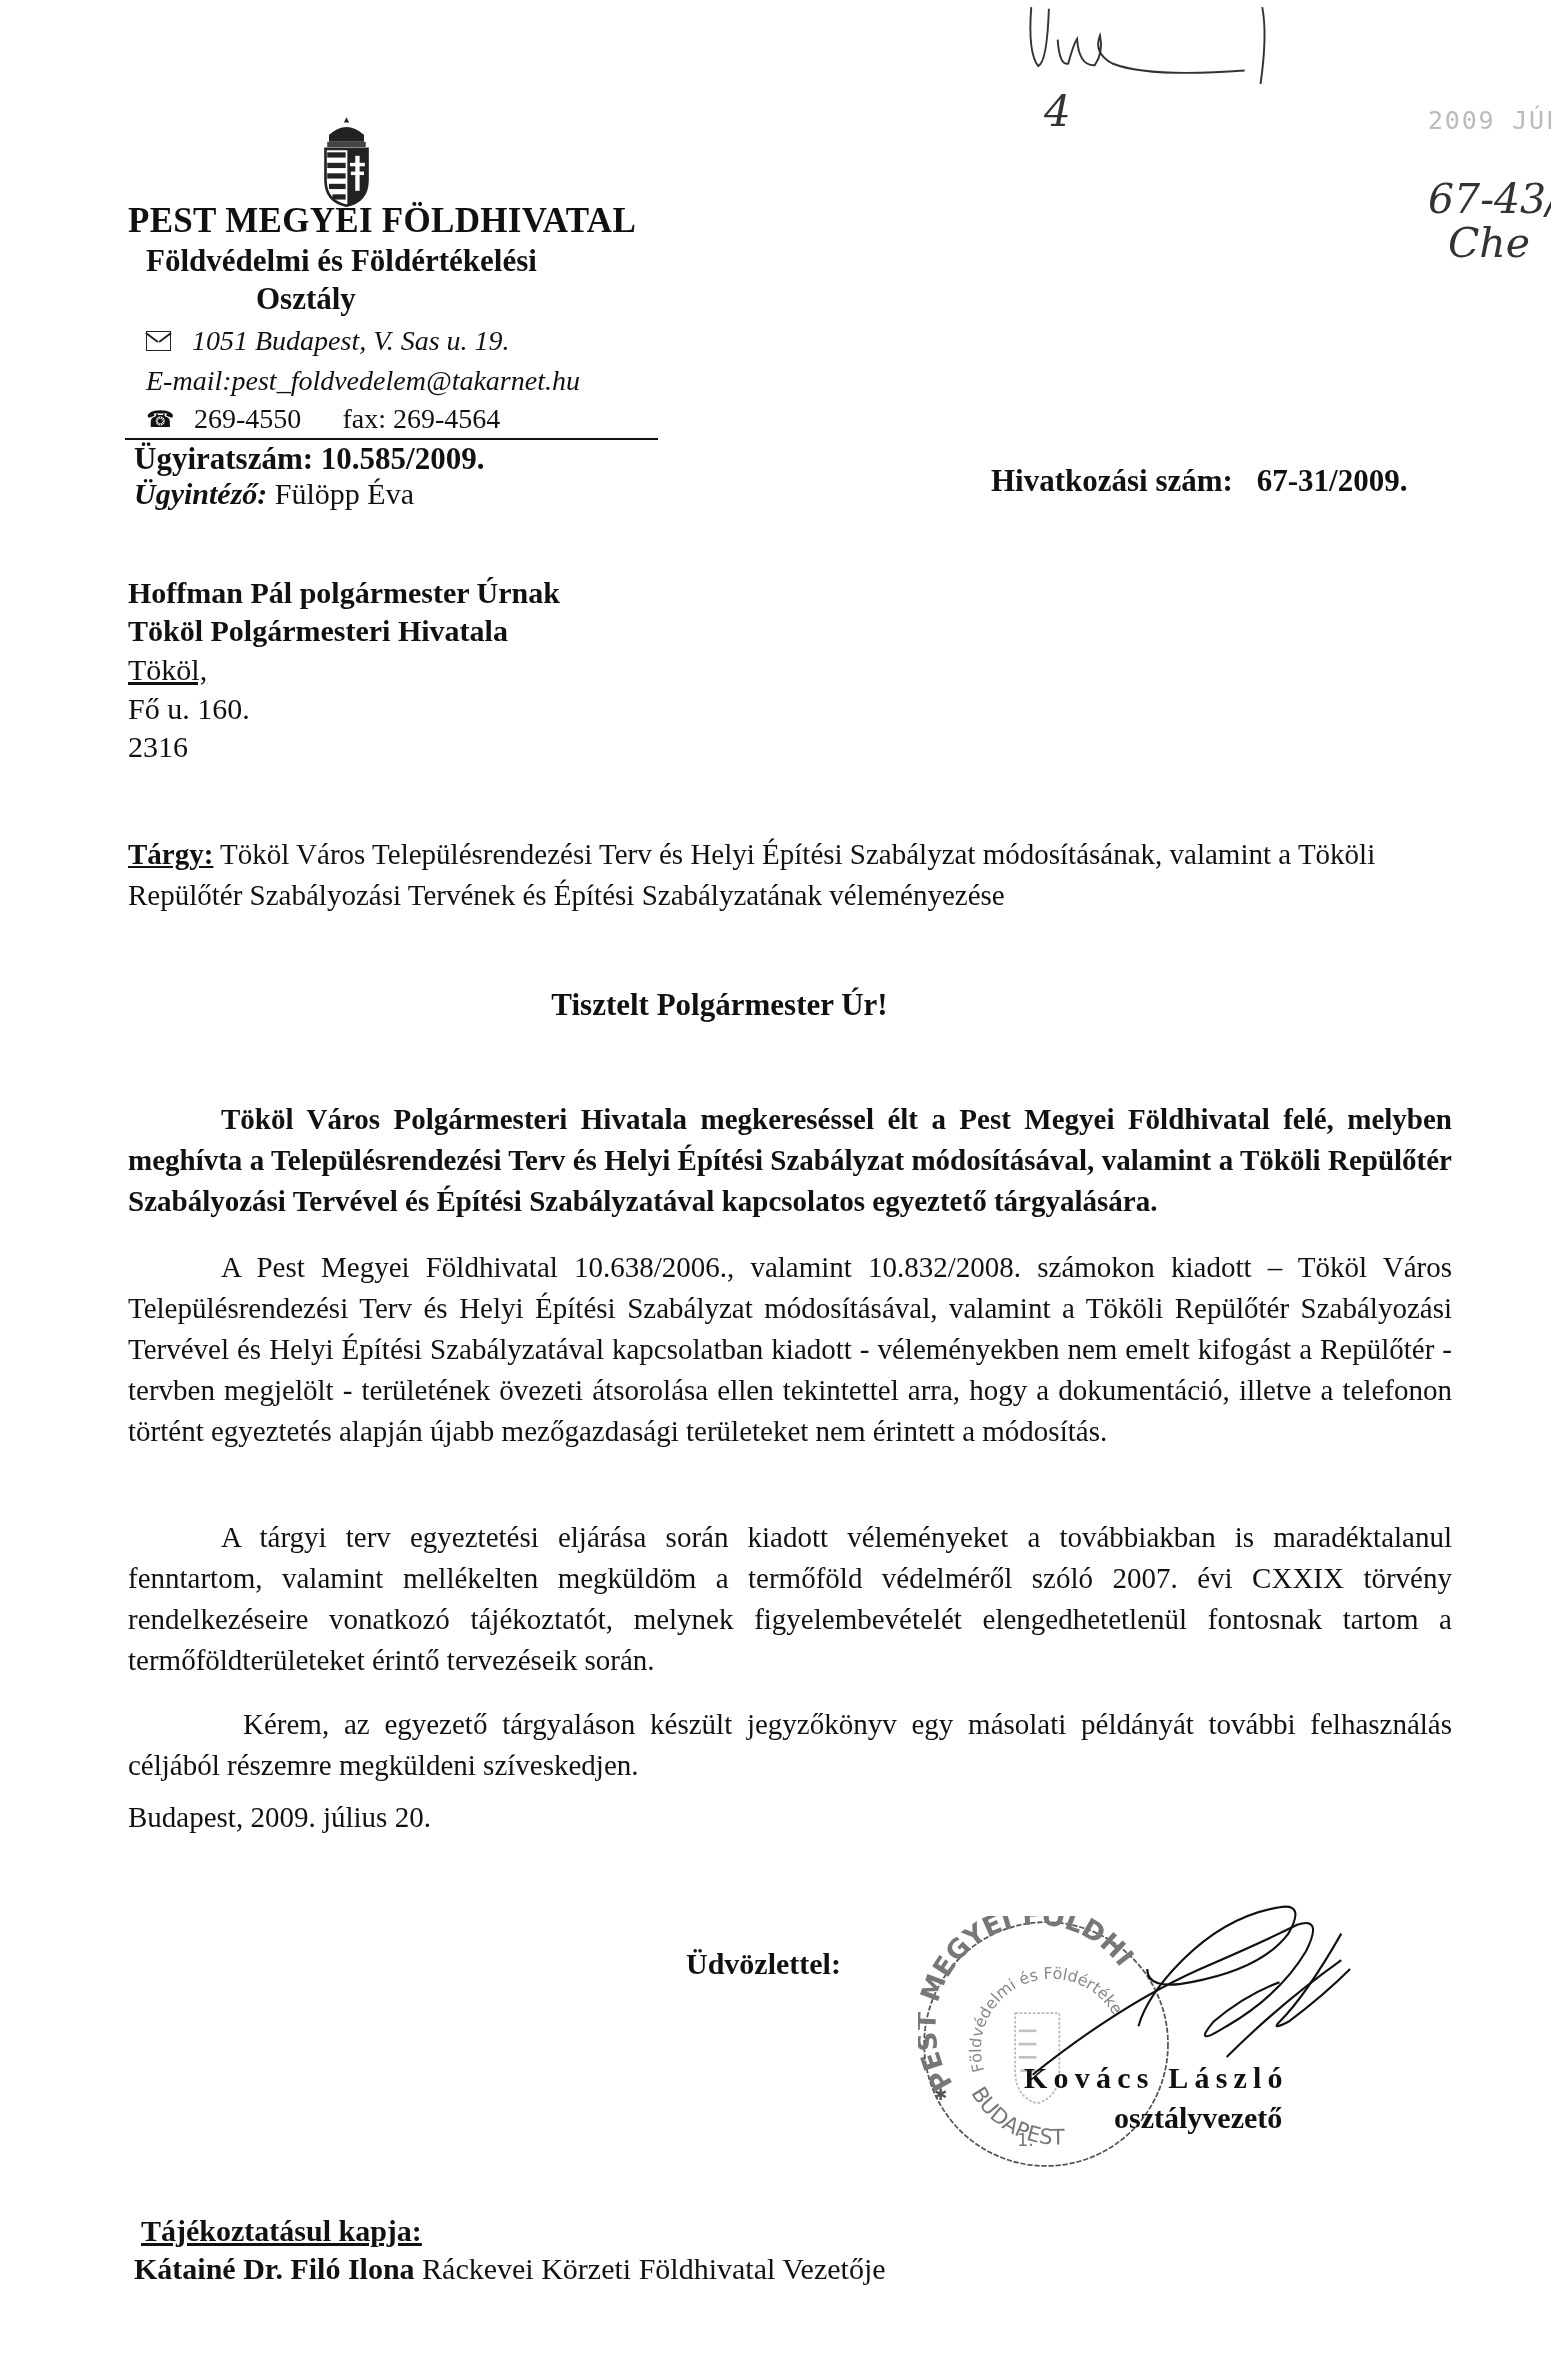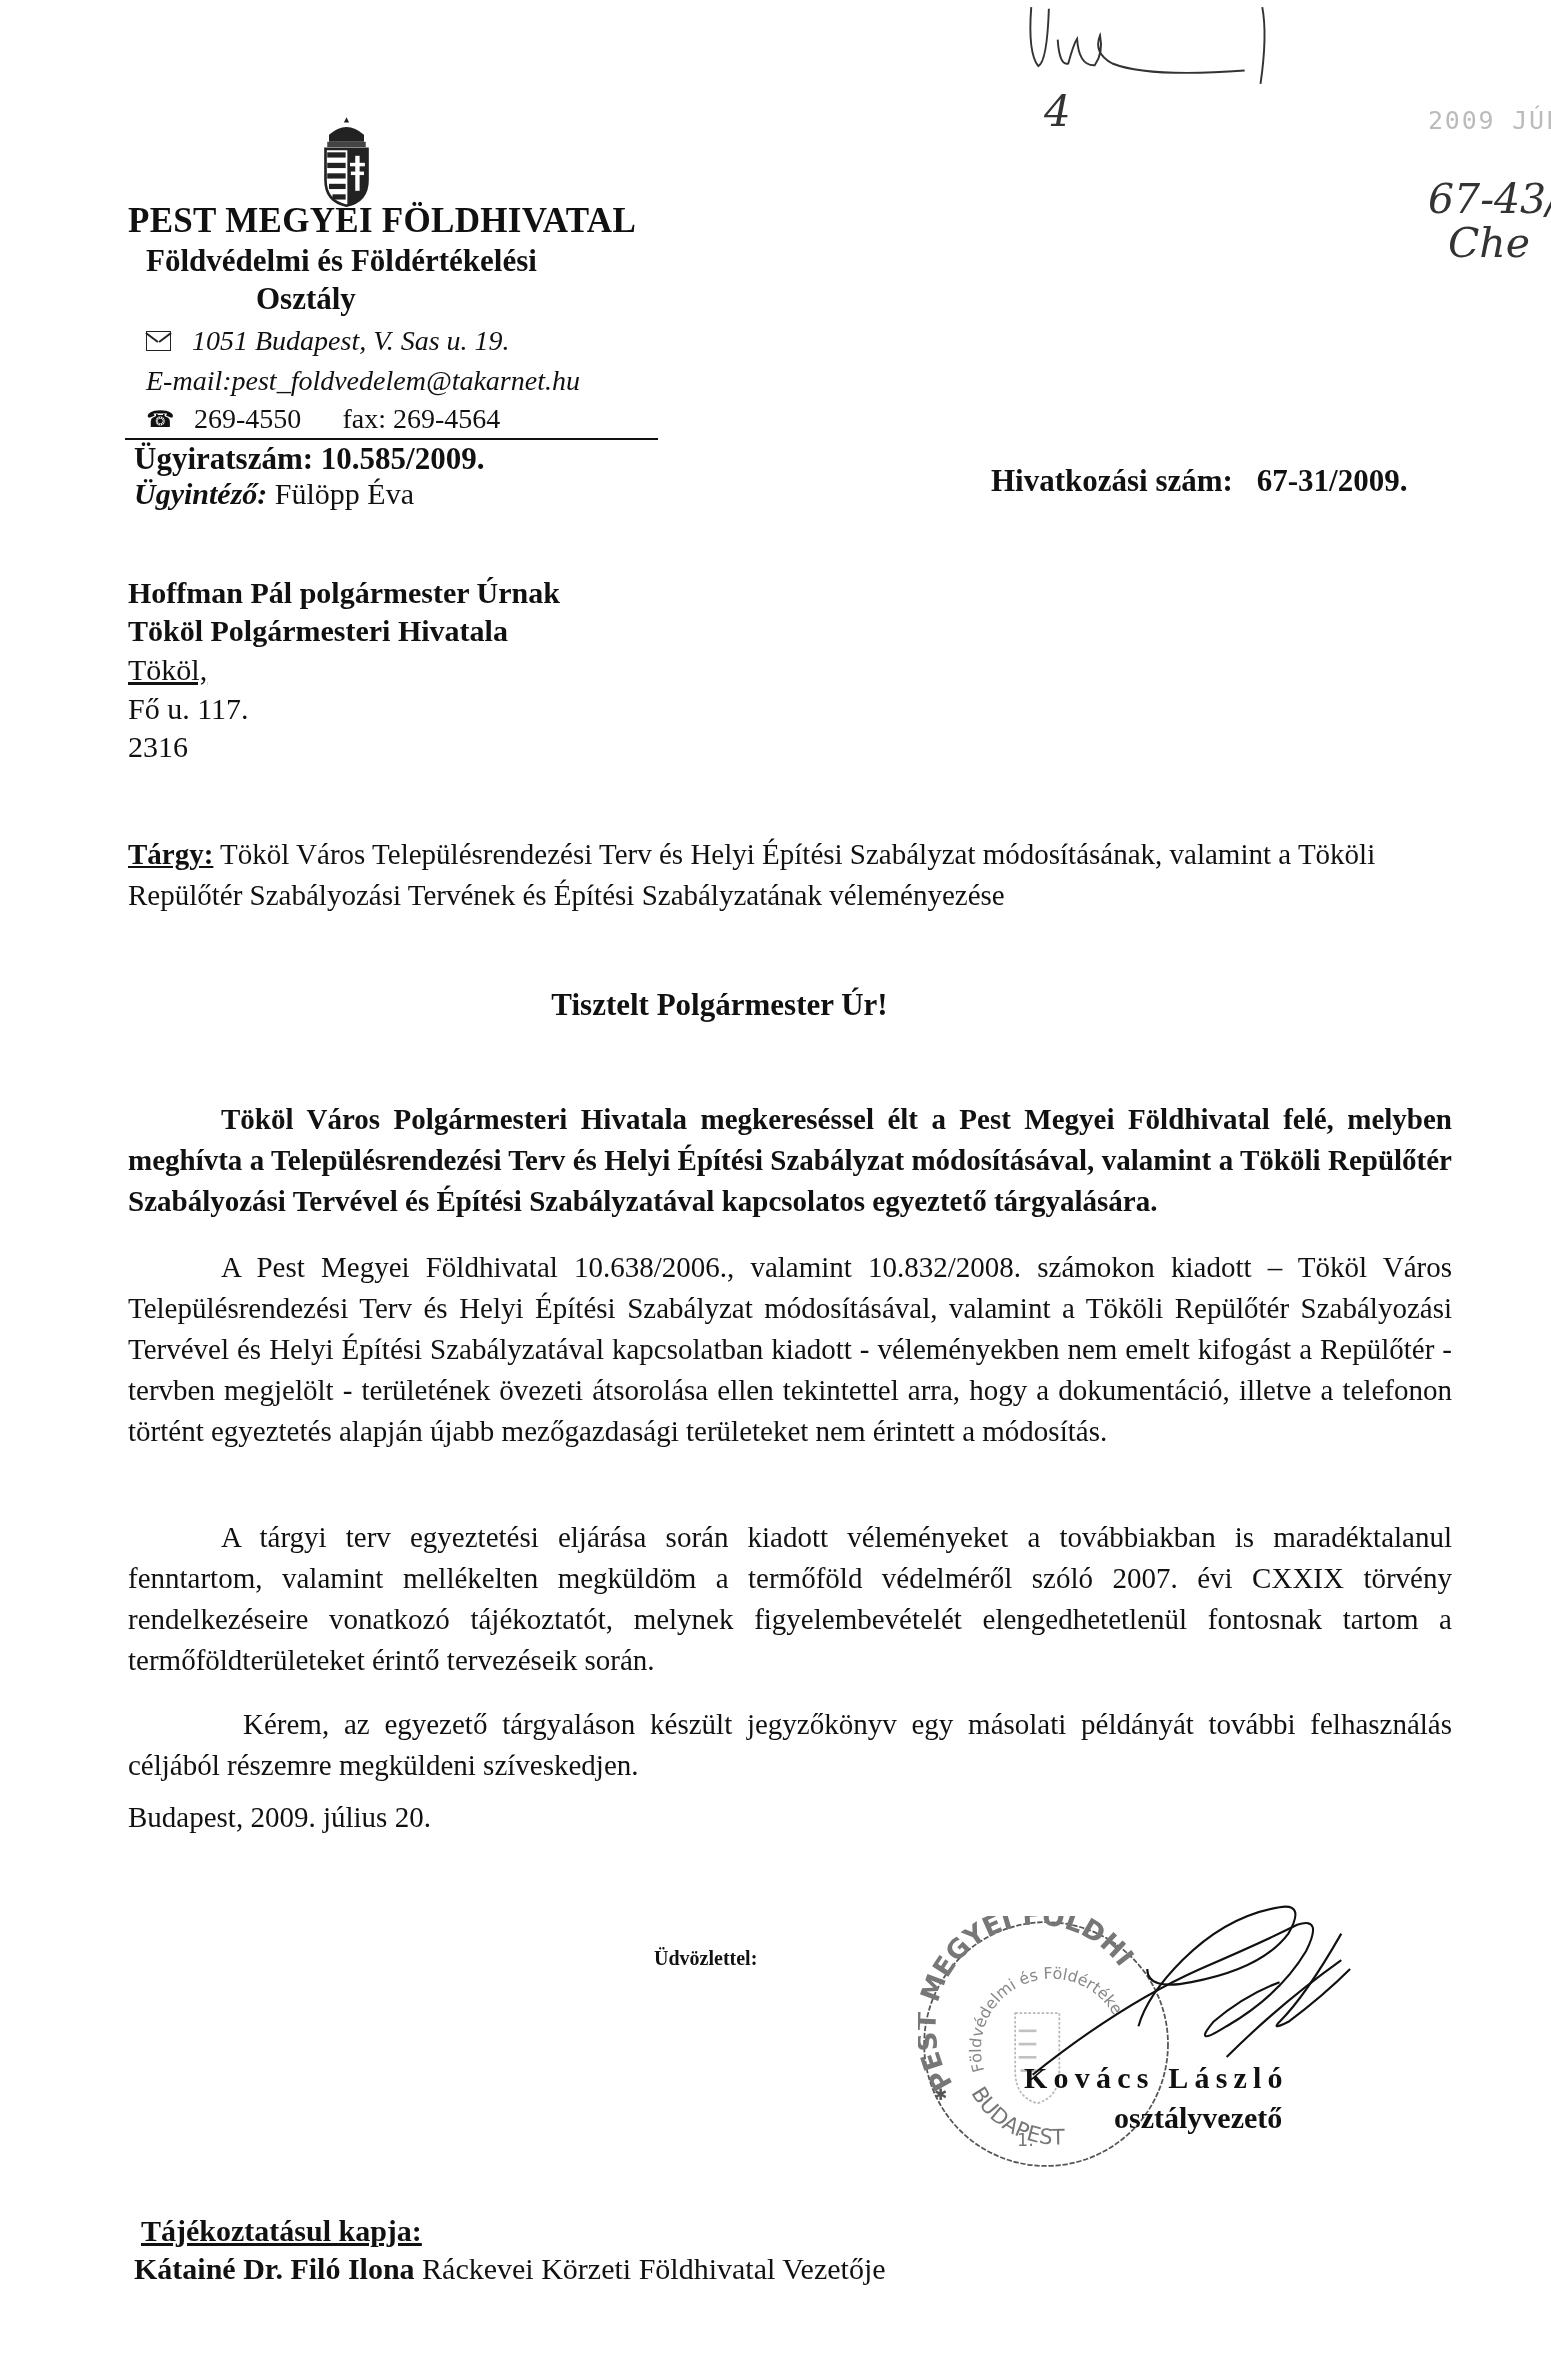"Fő u. 117." div.abs { text: 117 -> 160 }
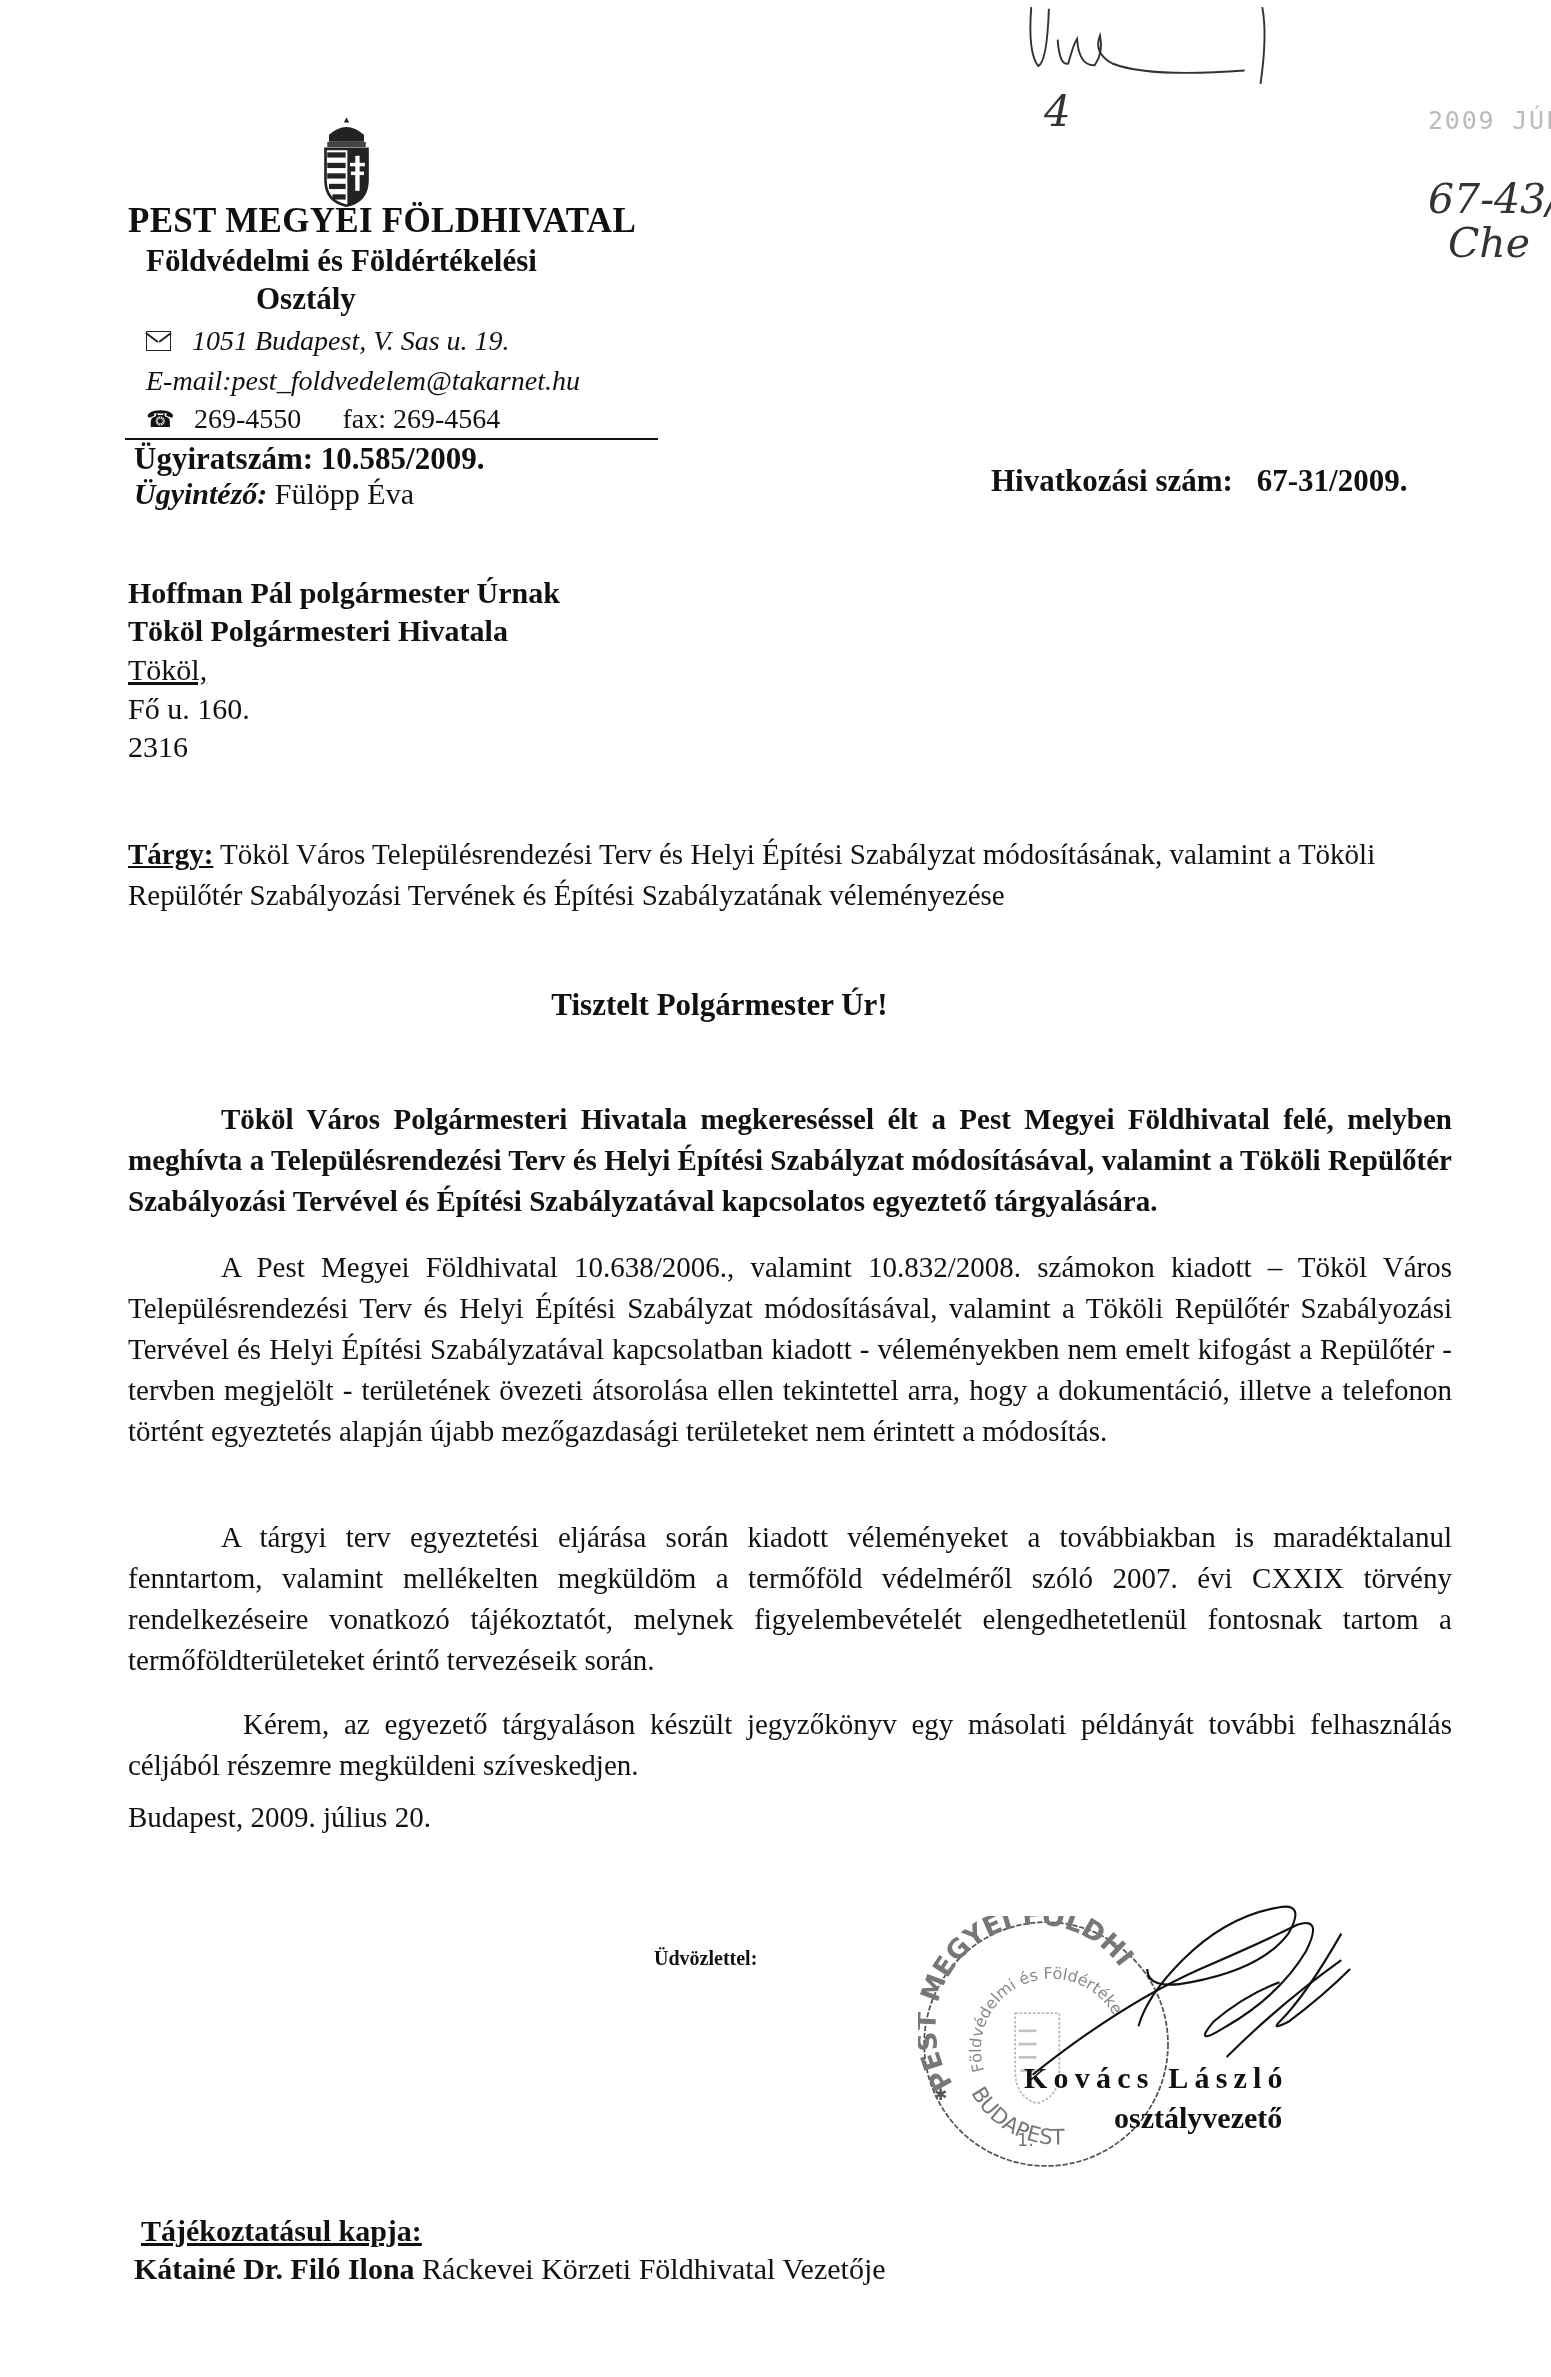"Üdvözlettel:" .greeting { font-size: 20px -> 30px; left: 654px -> 686px }
